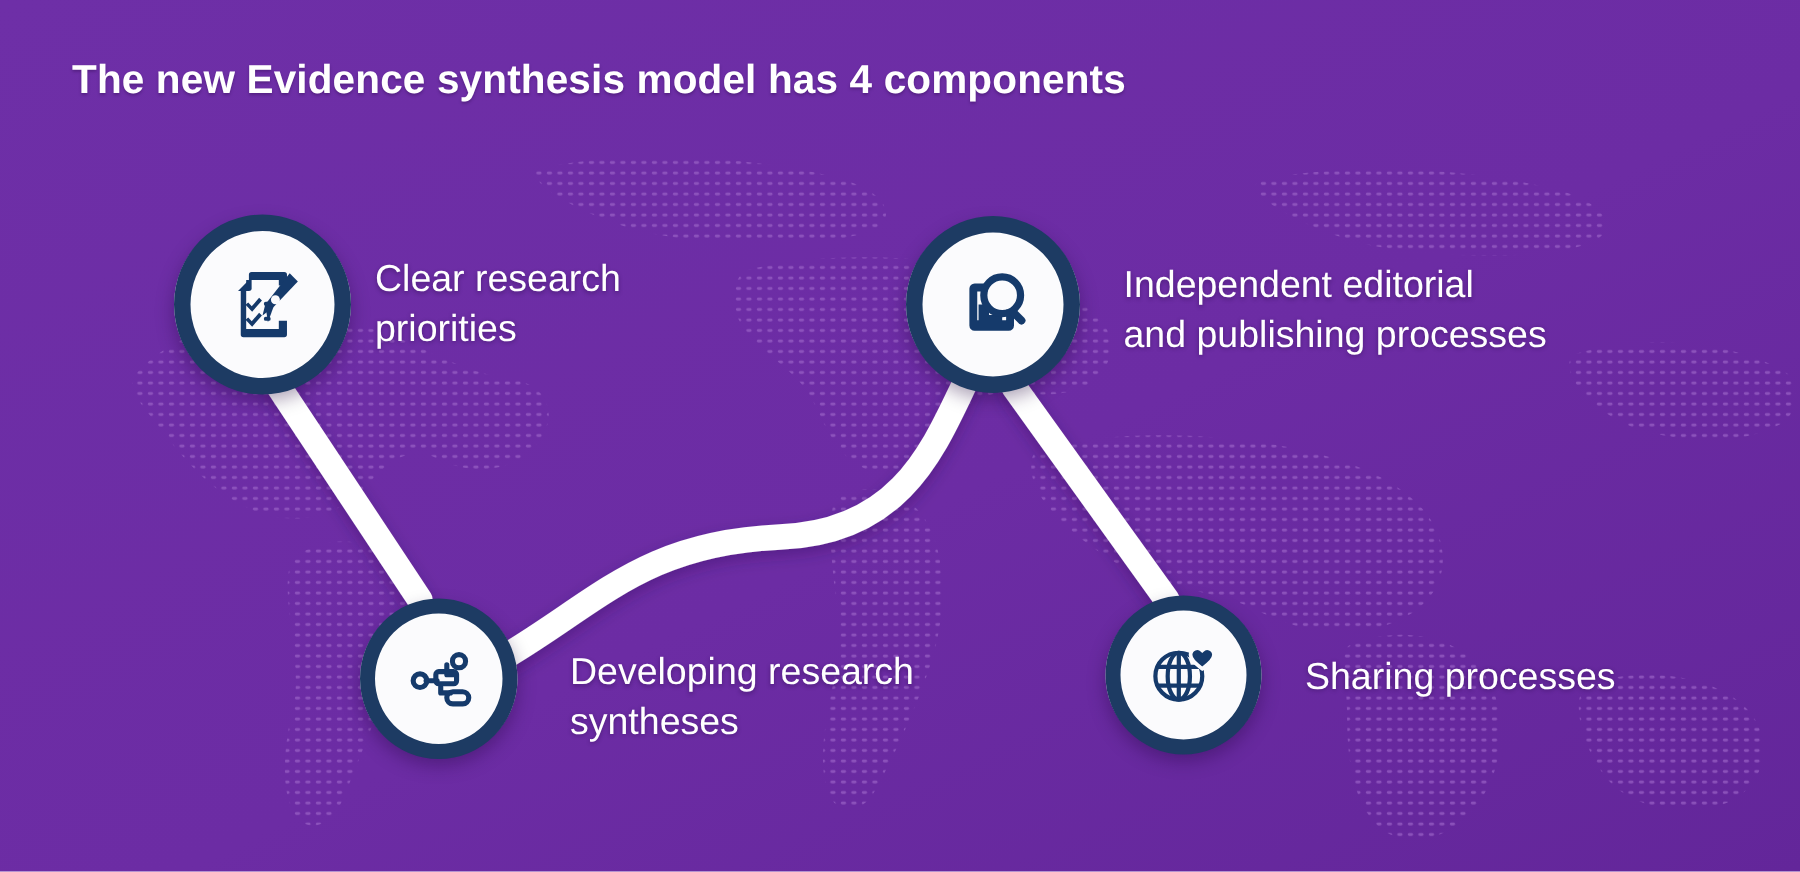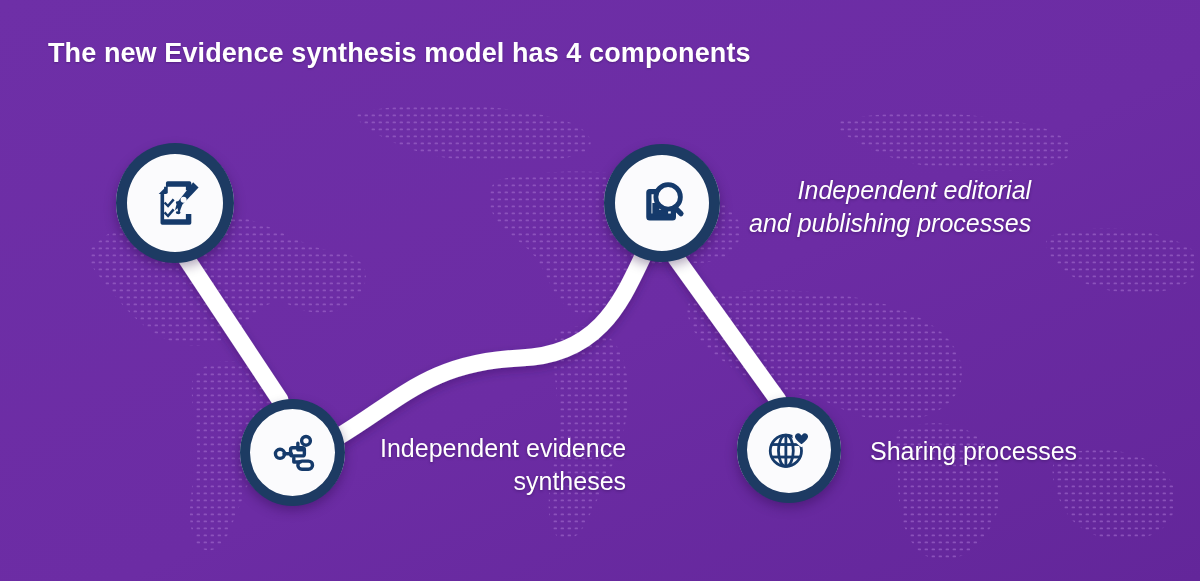"The new Evidence synthesis model" #infographic { text-align: right -> none }
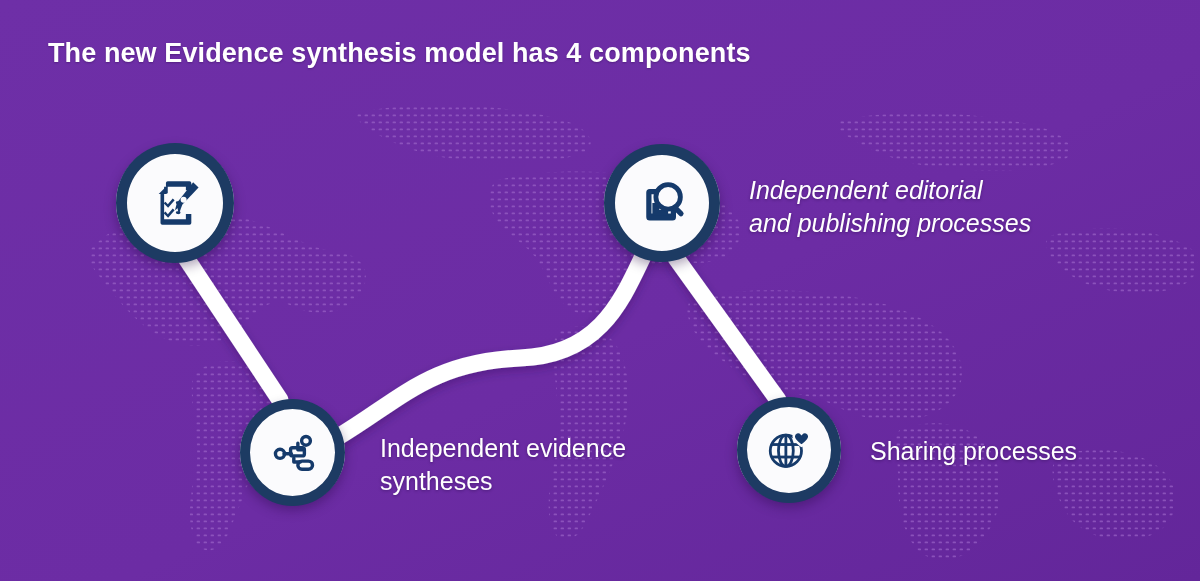"Clear research" div.label { html: none -> <div>Clear research priorities</div> }
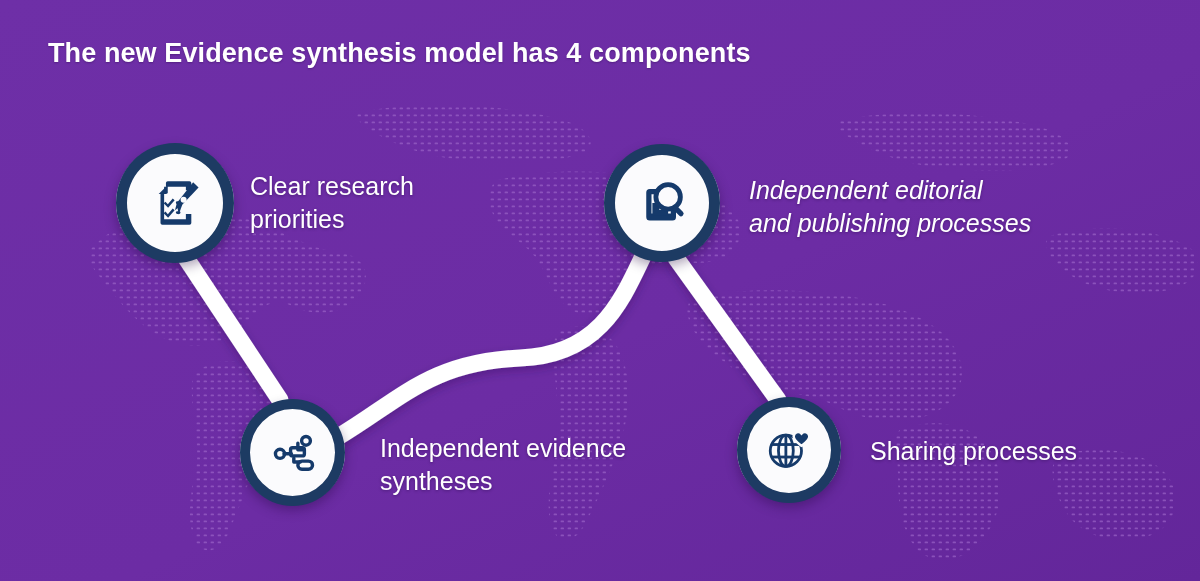"Independent editorial" div.label { font-style: italic -> none }
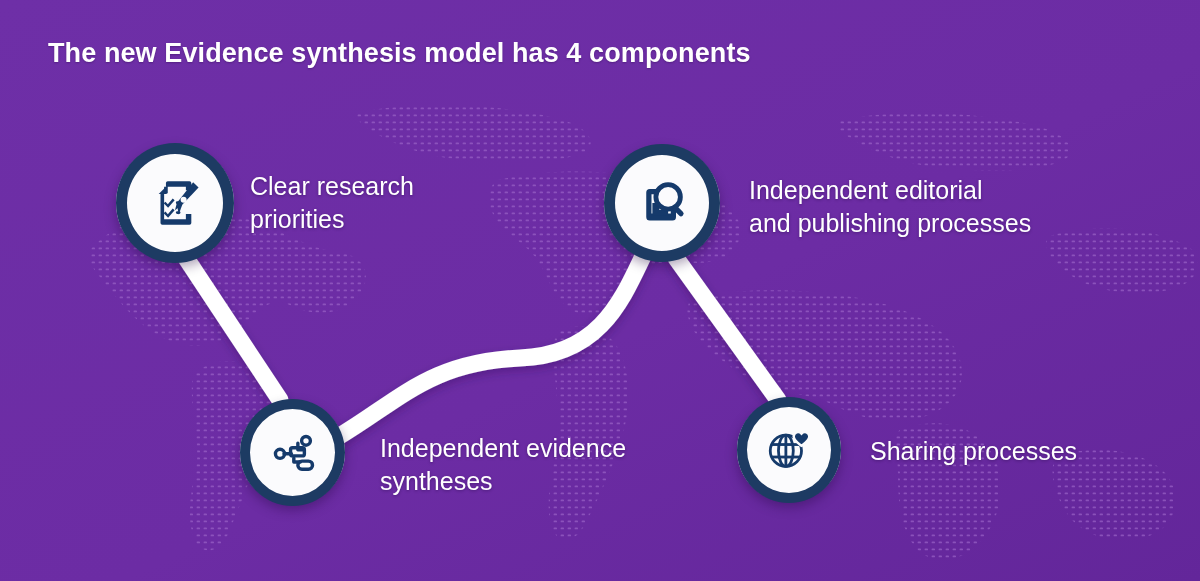"Independent evidence" div.label { text: Independent evidence -> Developing research }
